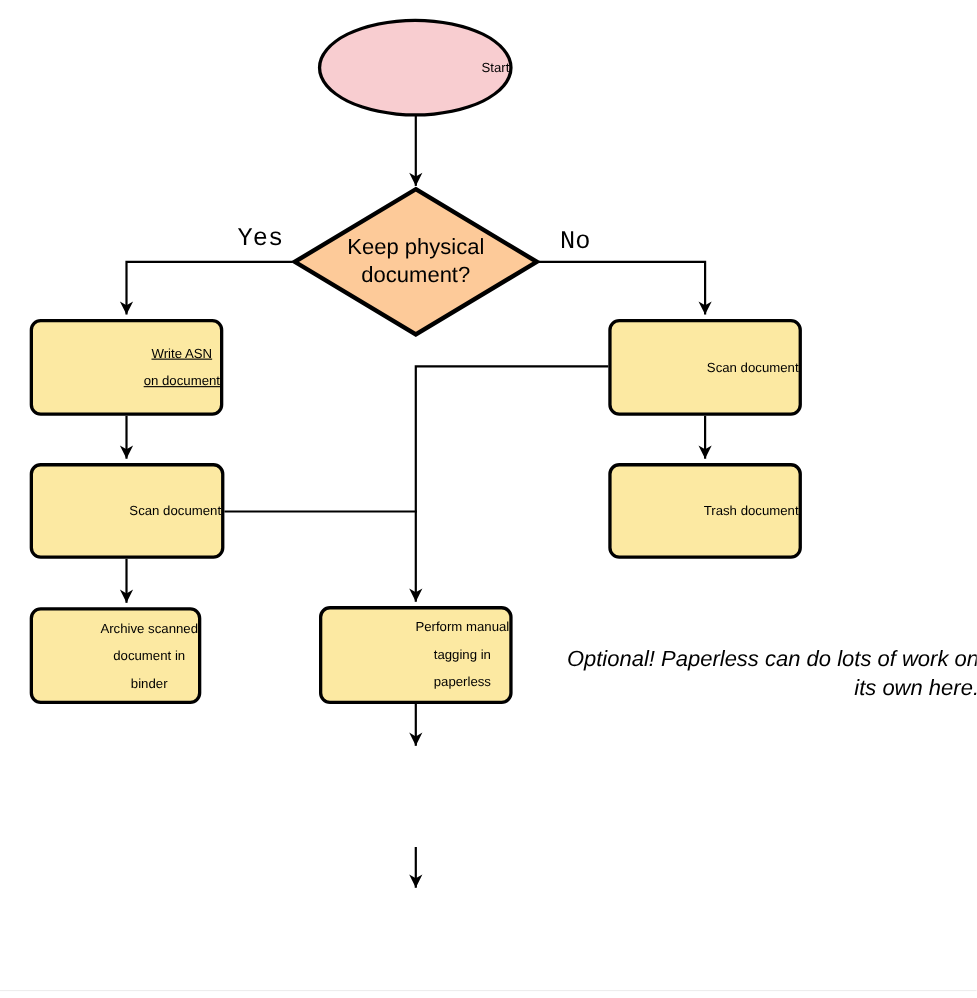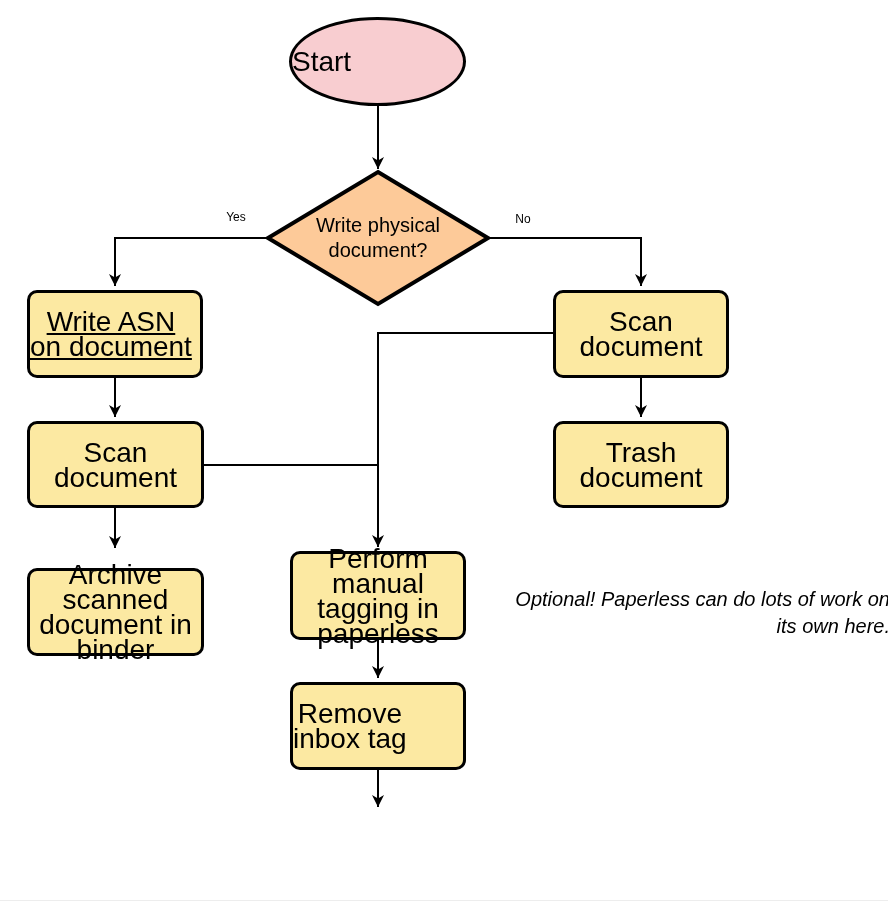"Start" .node { font-size: 28px -> 12px; justify-content: flex-start -> flex-end }
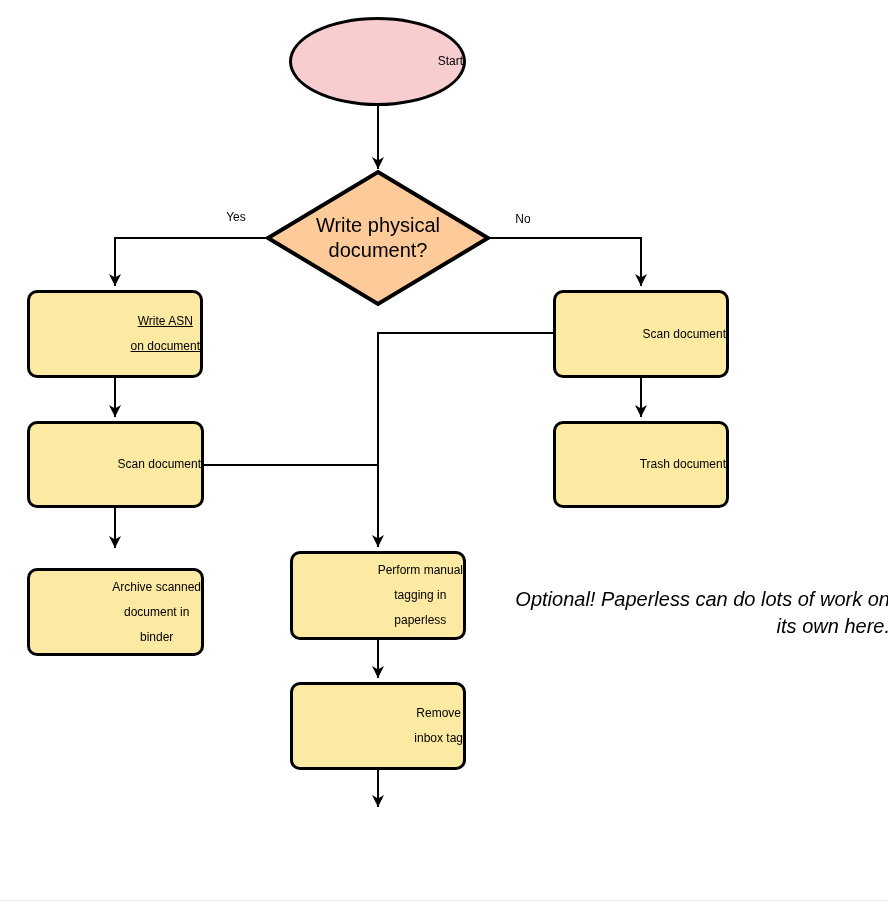"Yes" .edge-label { font-family: none -> Liberation Mono, monospace; font-size: 12px -> 23px }
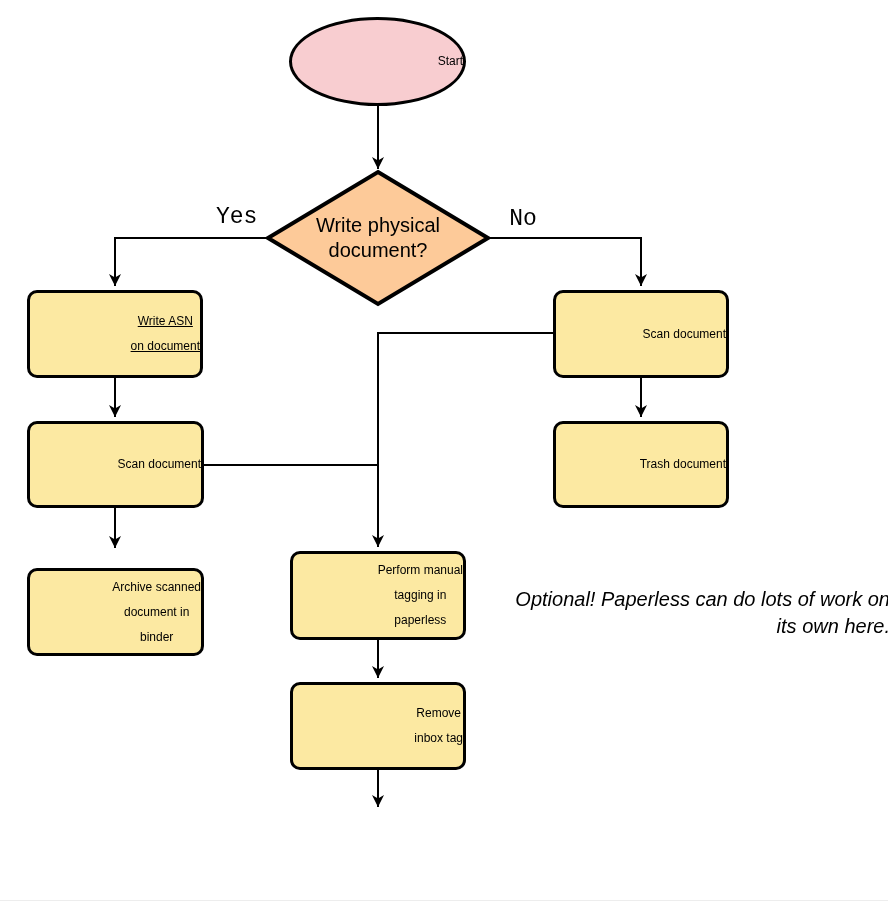"Write physical" span { text: Write -> Keep }
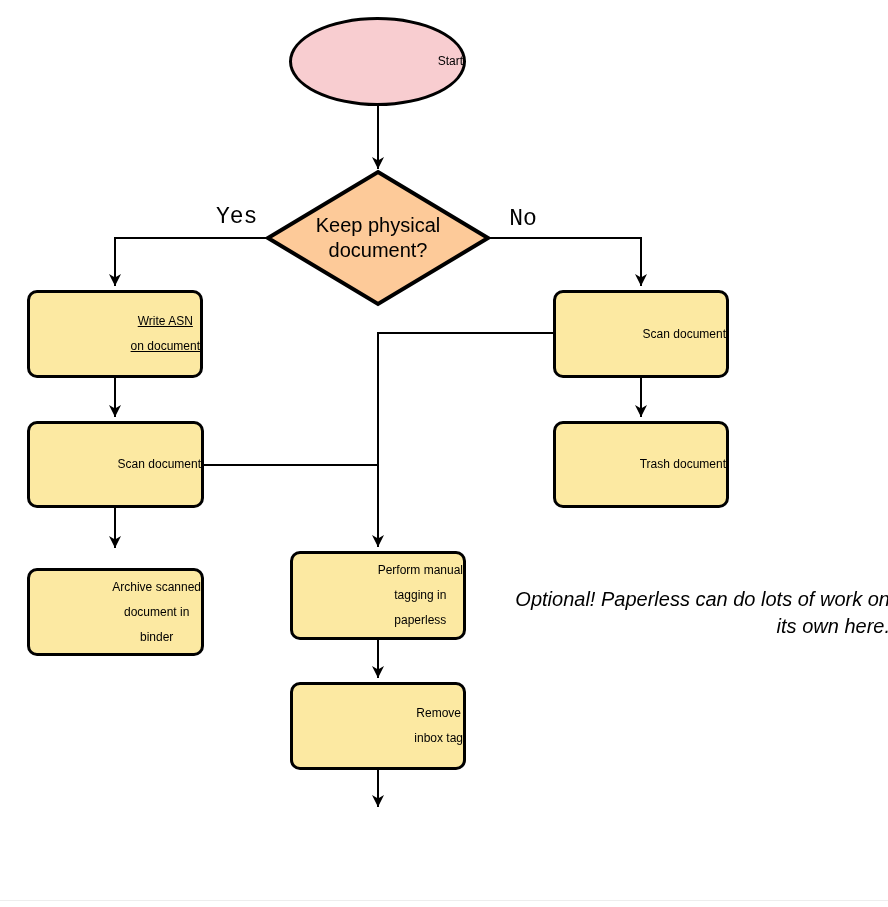"Archive scanned" div.node { margin-top: 16px -> none; width: 177px -> 156px }
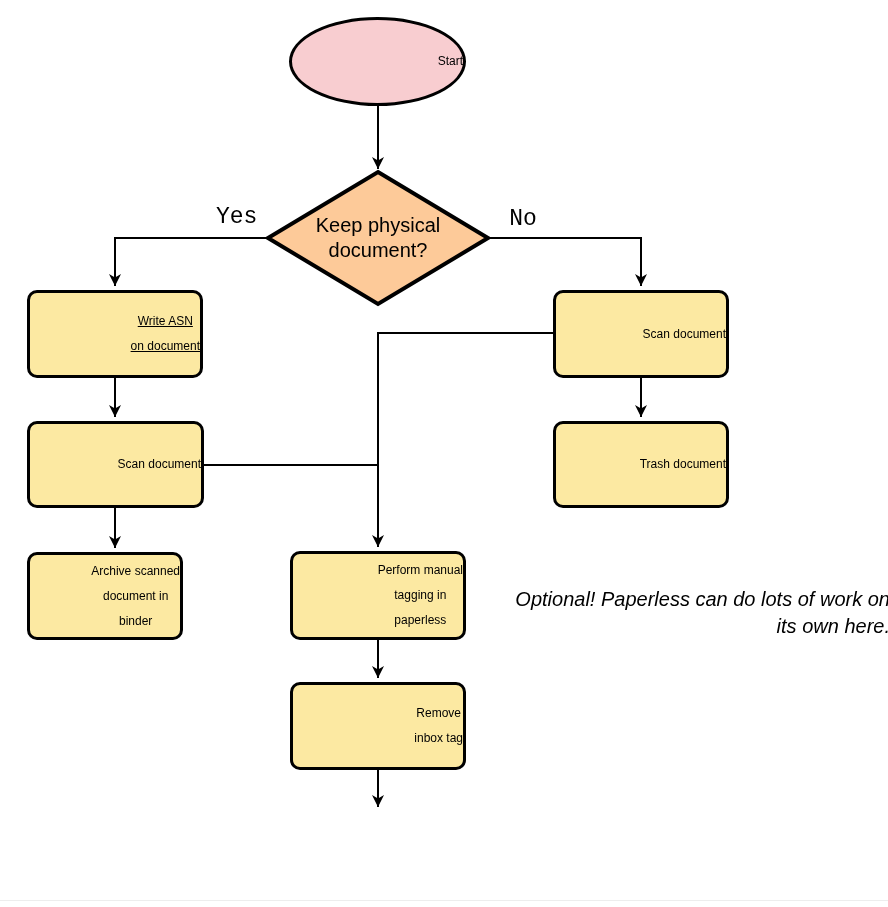"Remove" div.node { html: <div> <span>Remove inbox tag</span> </div> -> none }
